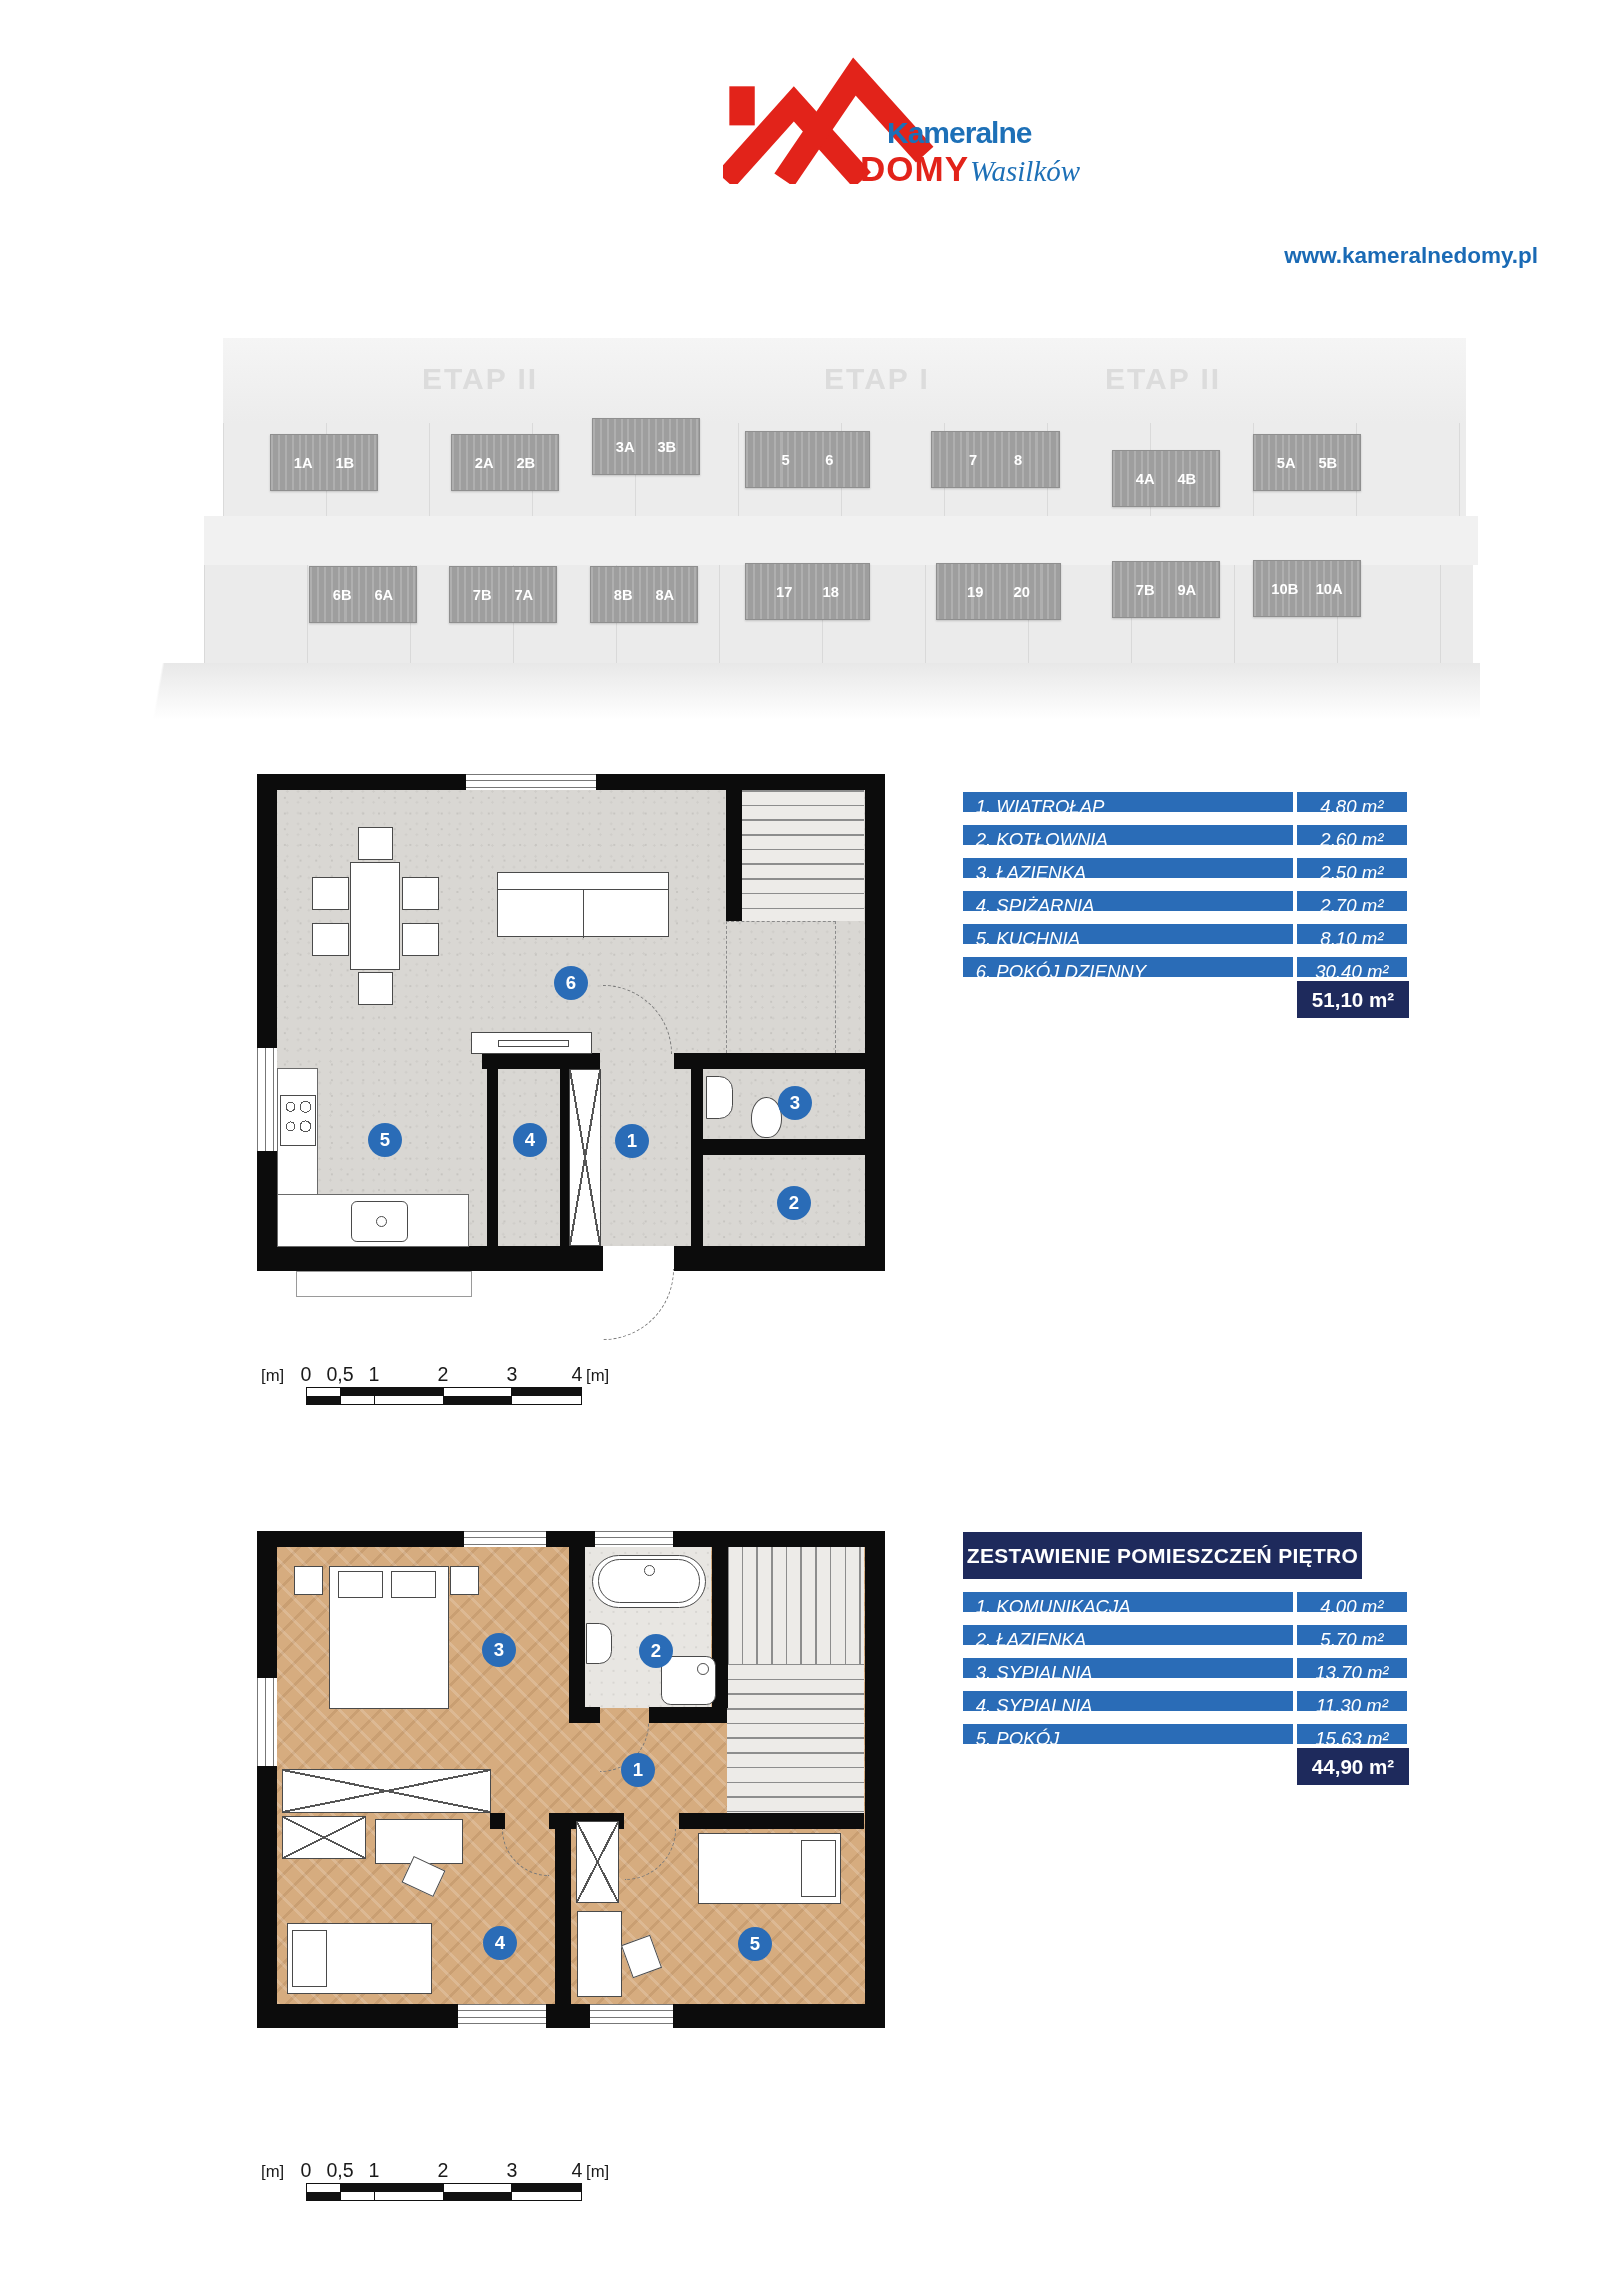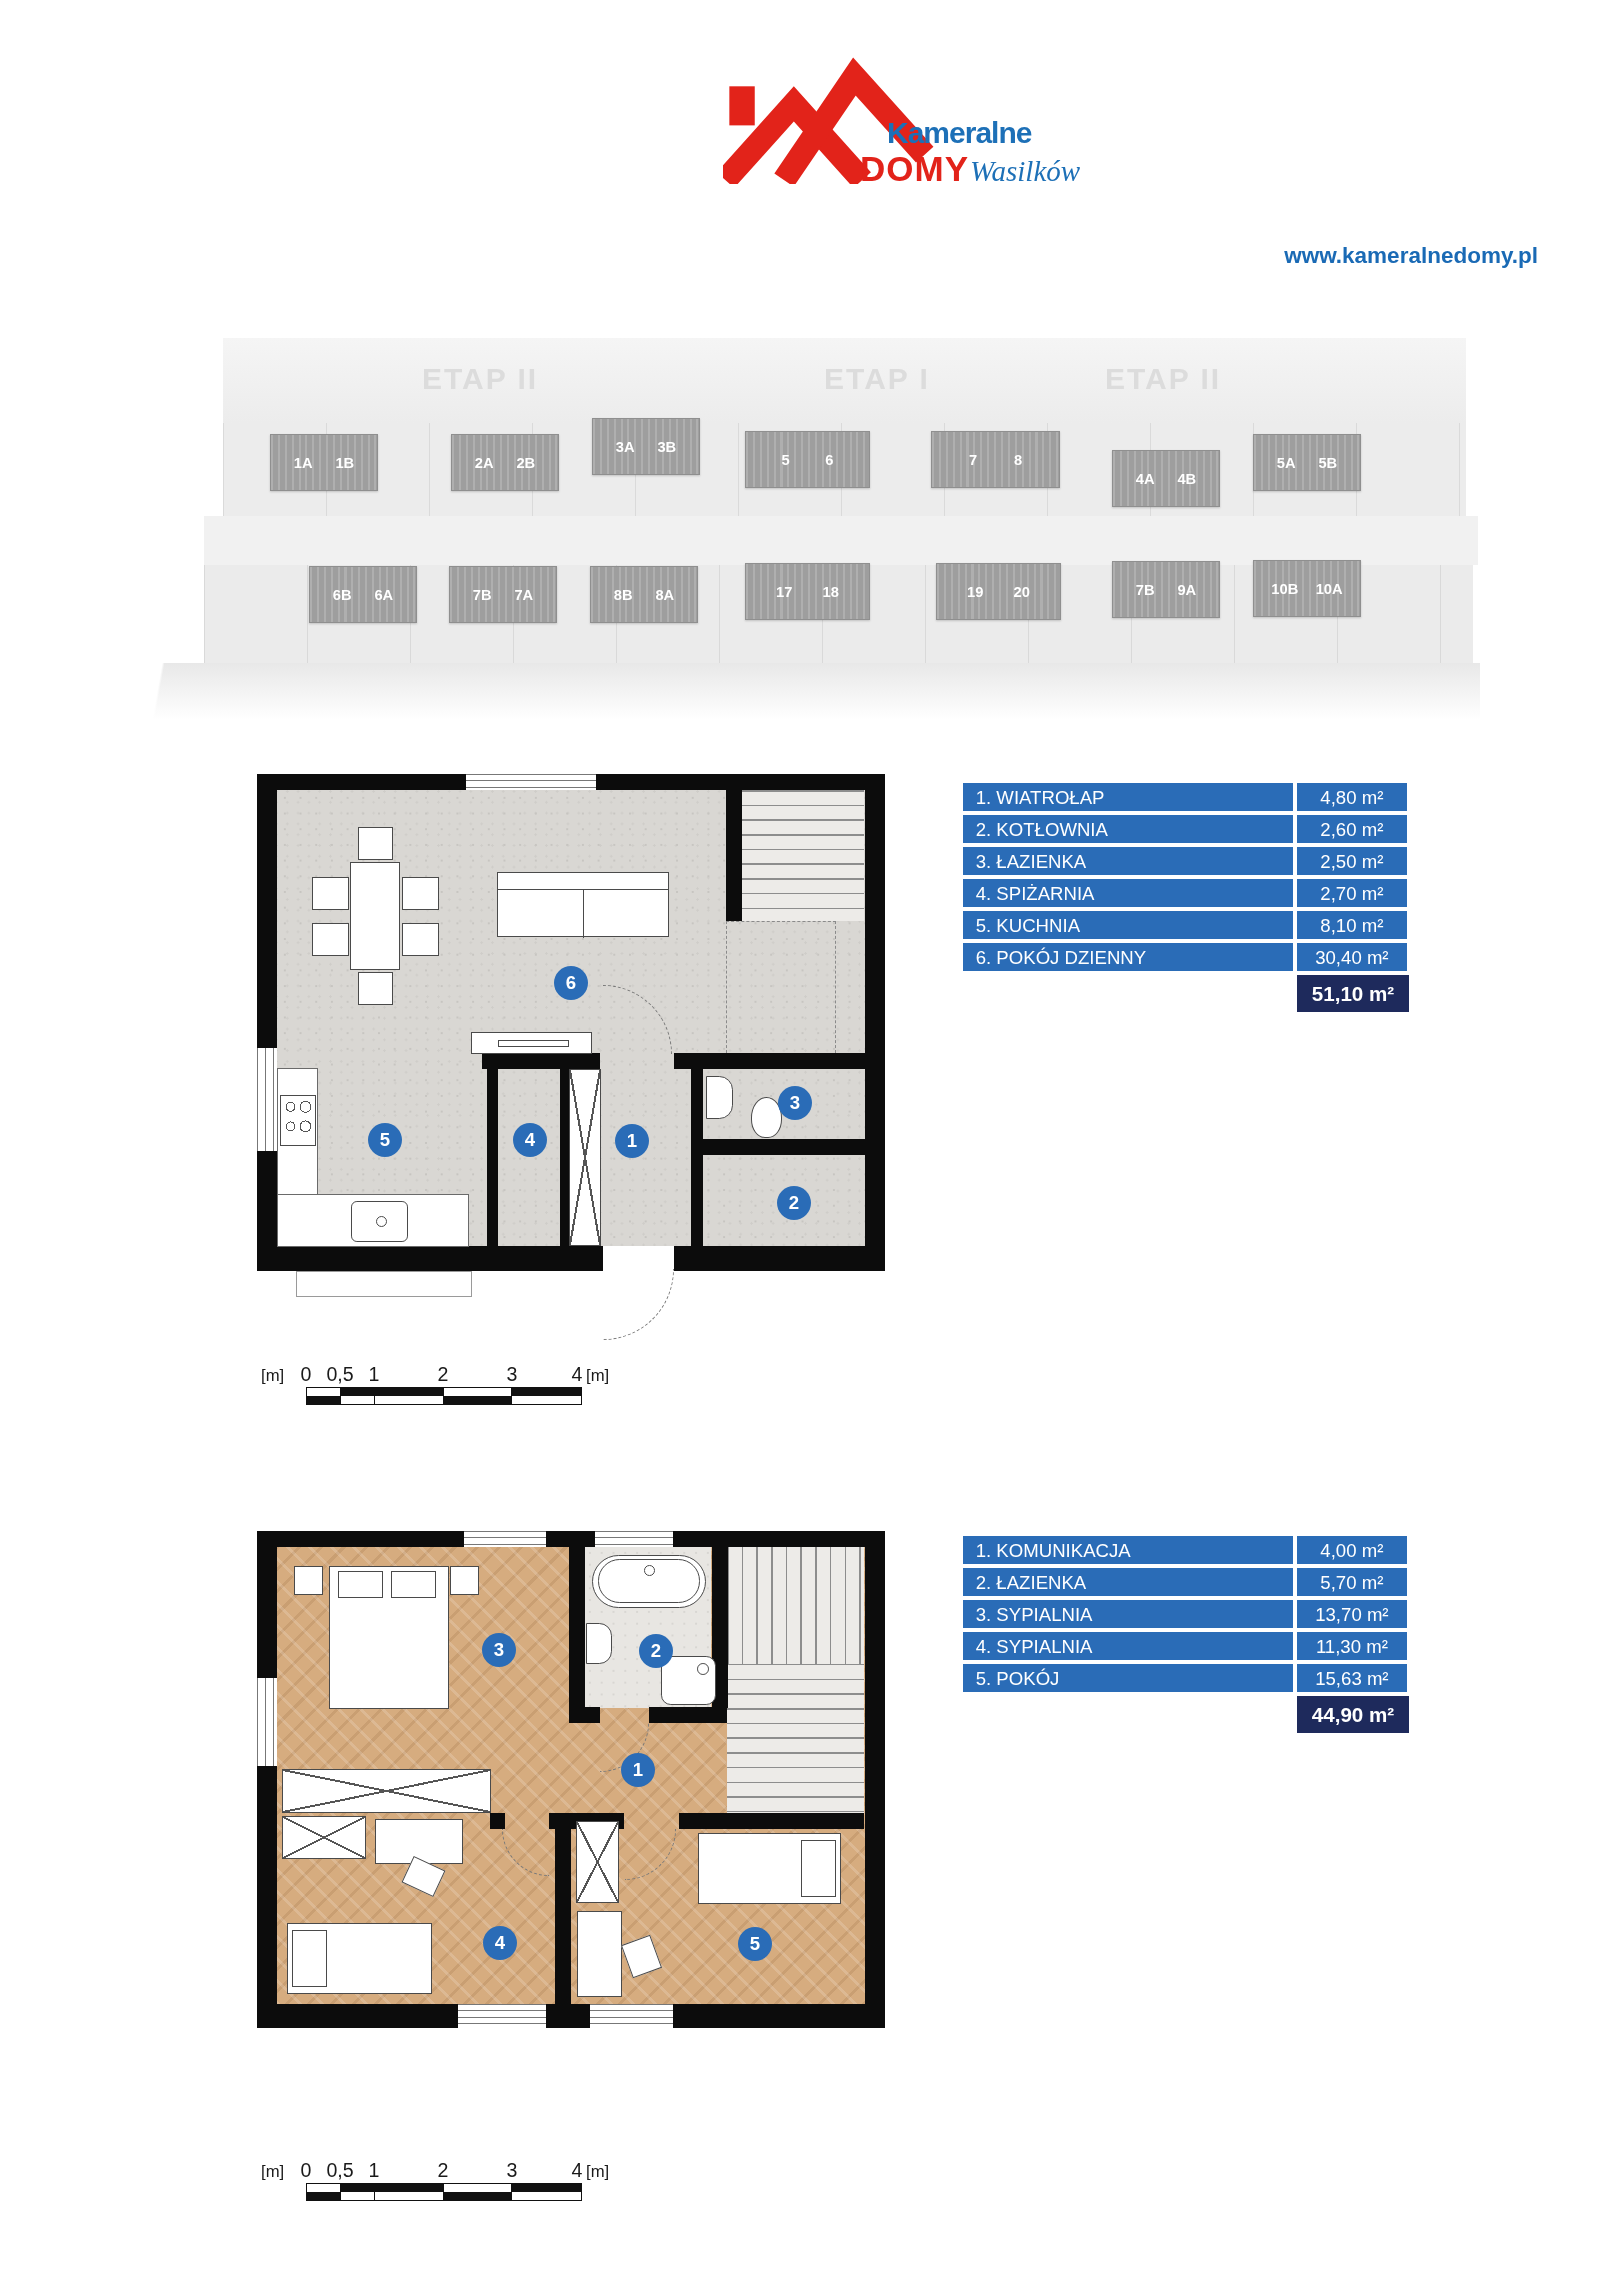"1. WIATROŁAP" .tbl-row { font-style: none -> italic; height: 28px -> 20px; margin-top: 4px -> 13px }
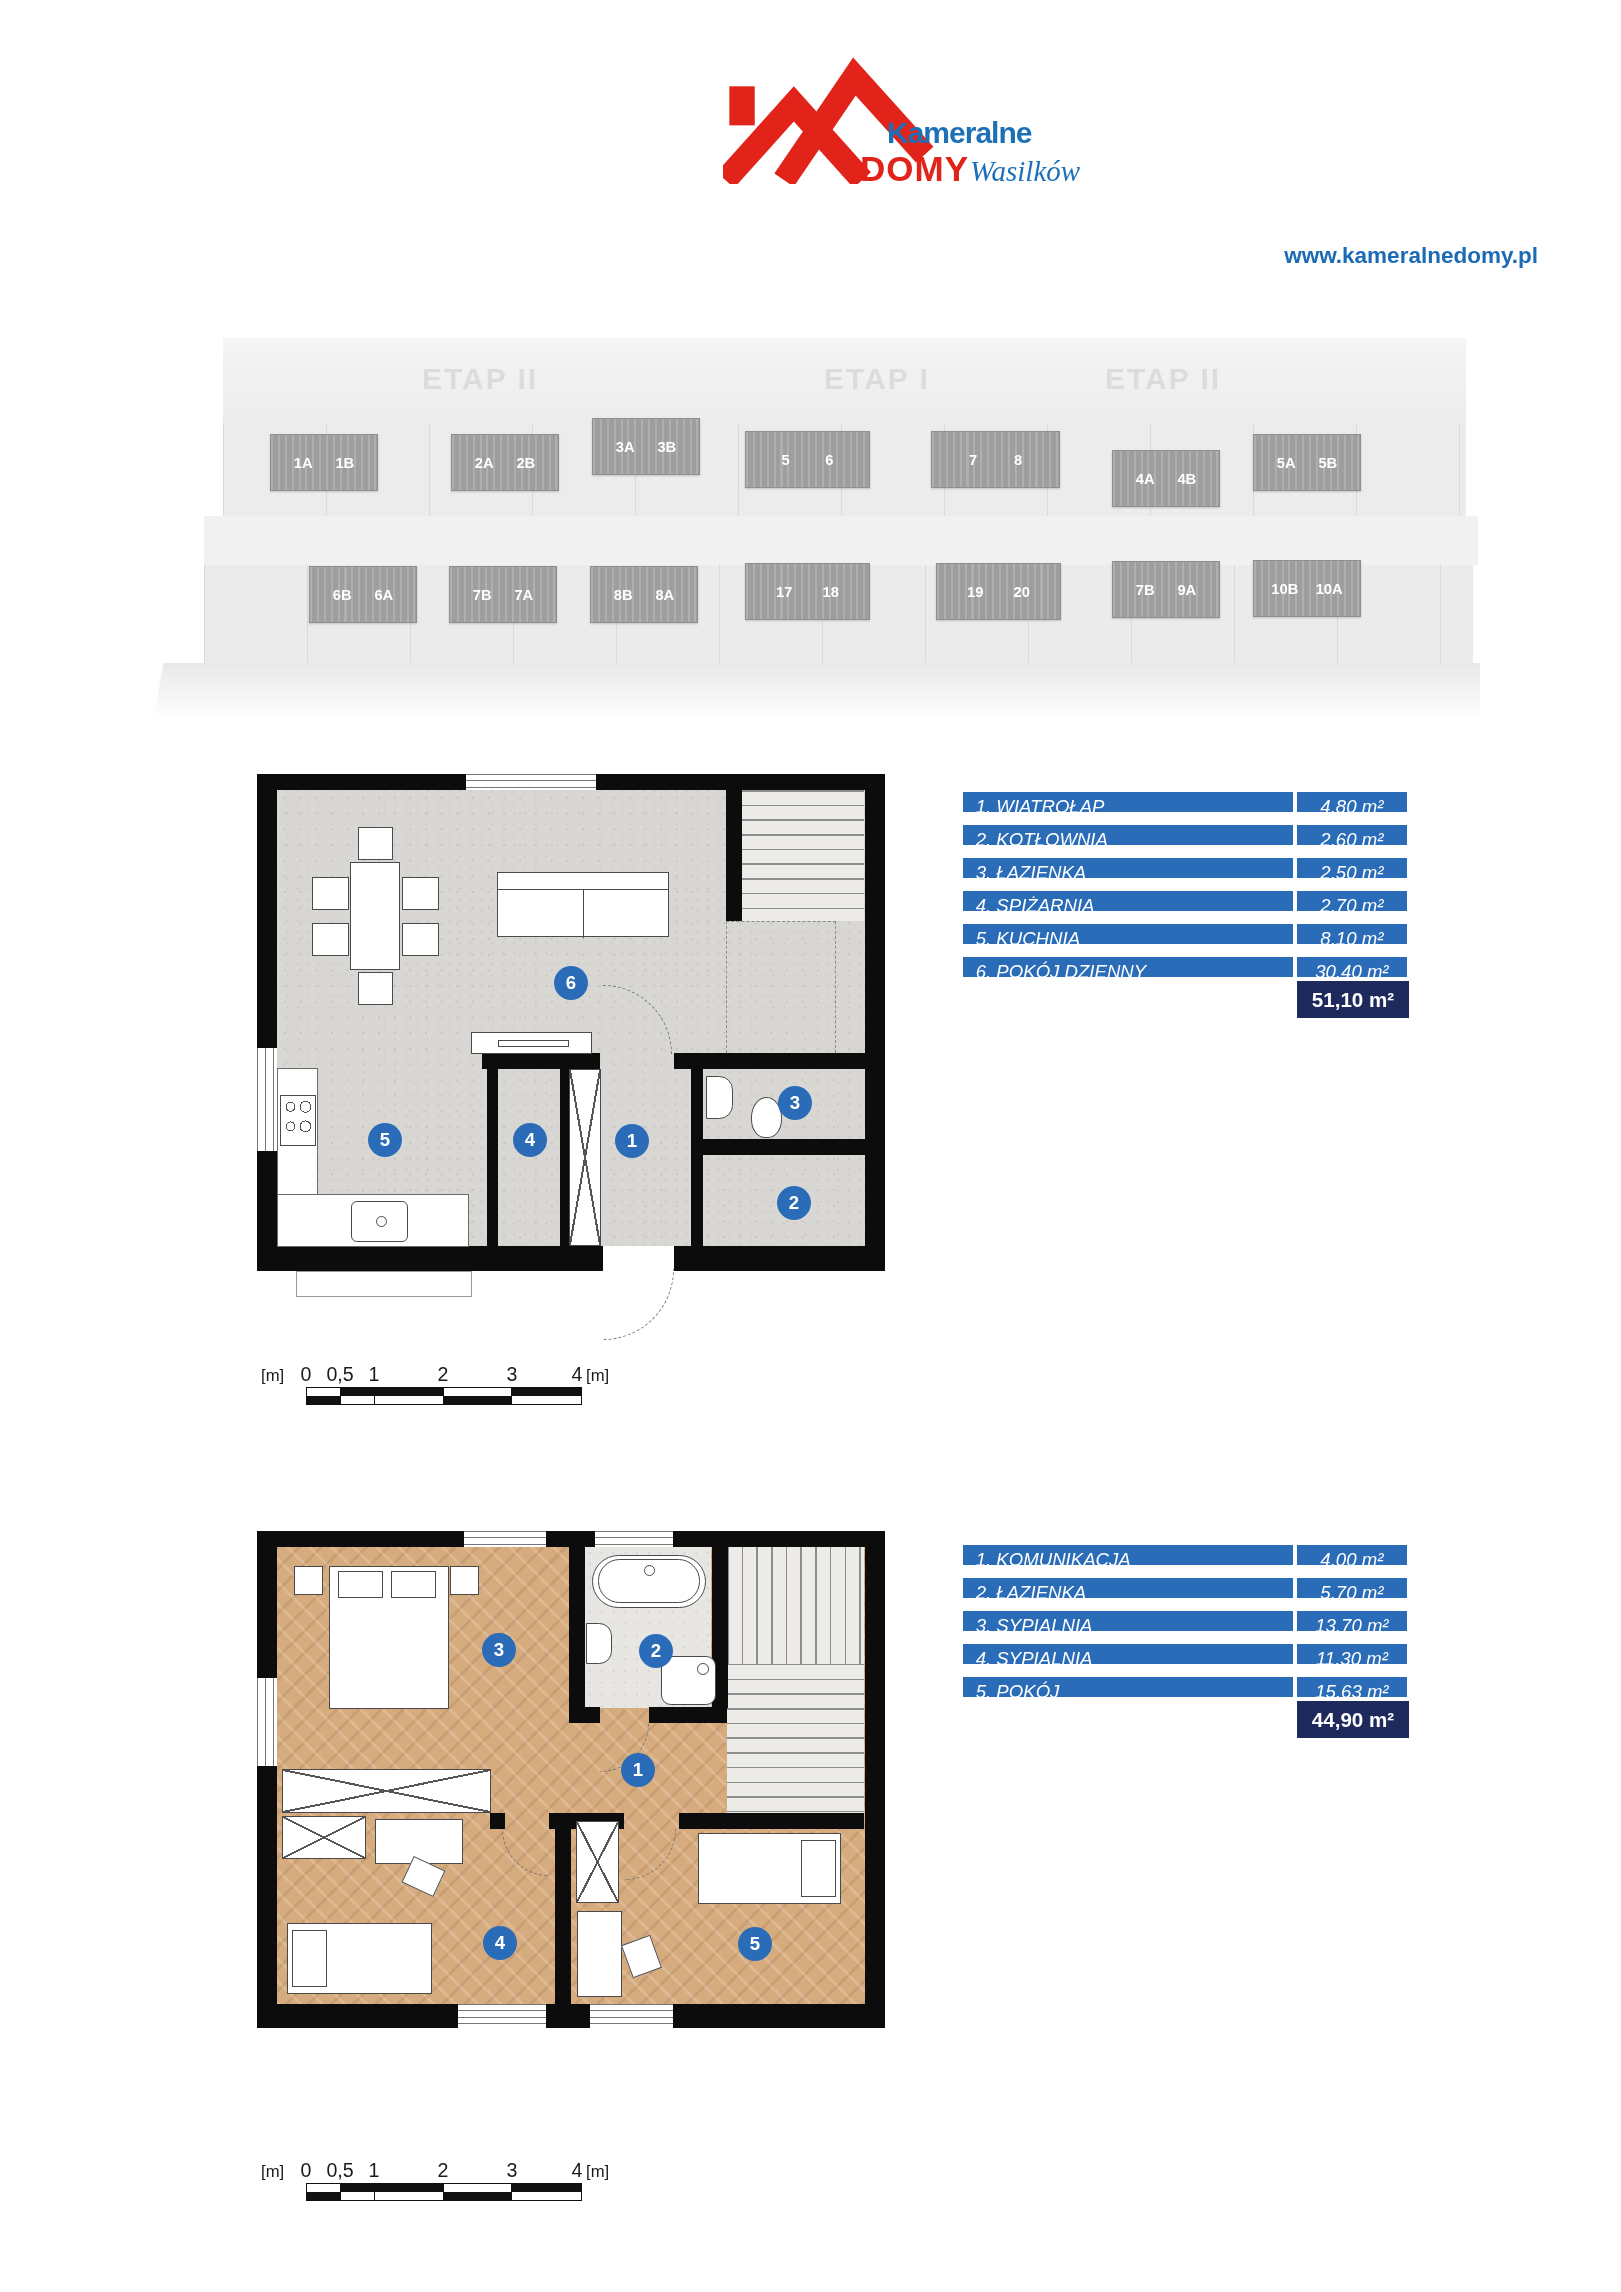"ZESTAWIENIE POMIESZCZEŃ PIĘTRO" div.tbl-h { html: none -> <div>ZESTAWIENIE POMIESZCZEŃ PIĘTRO</div> }
